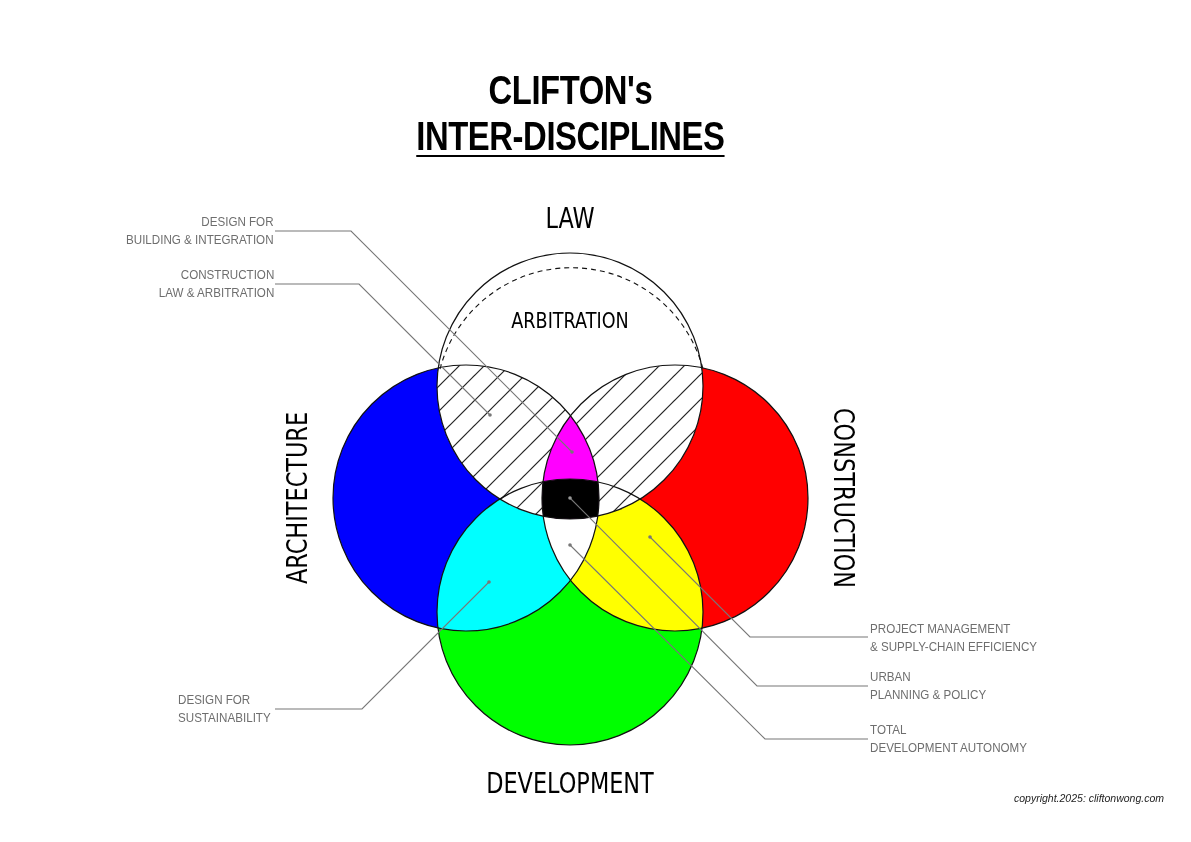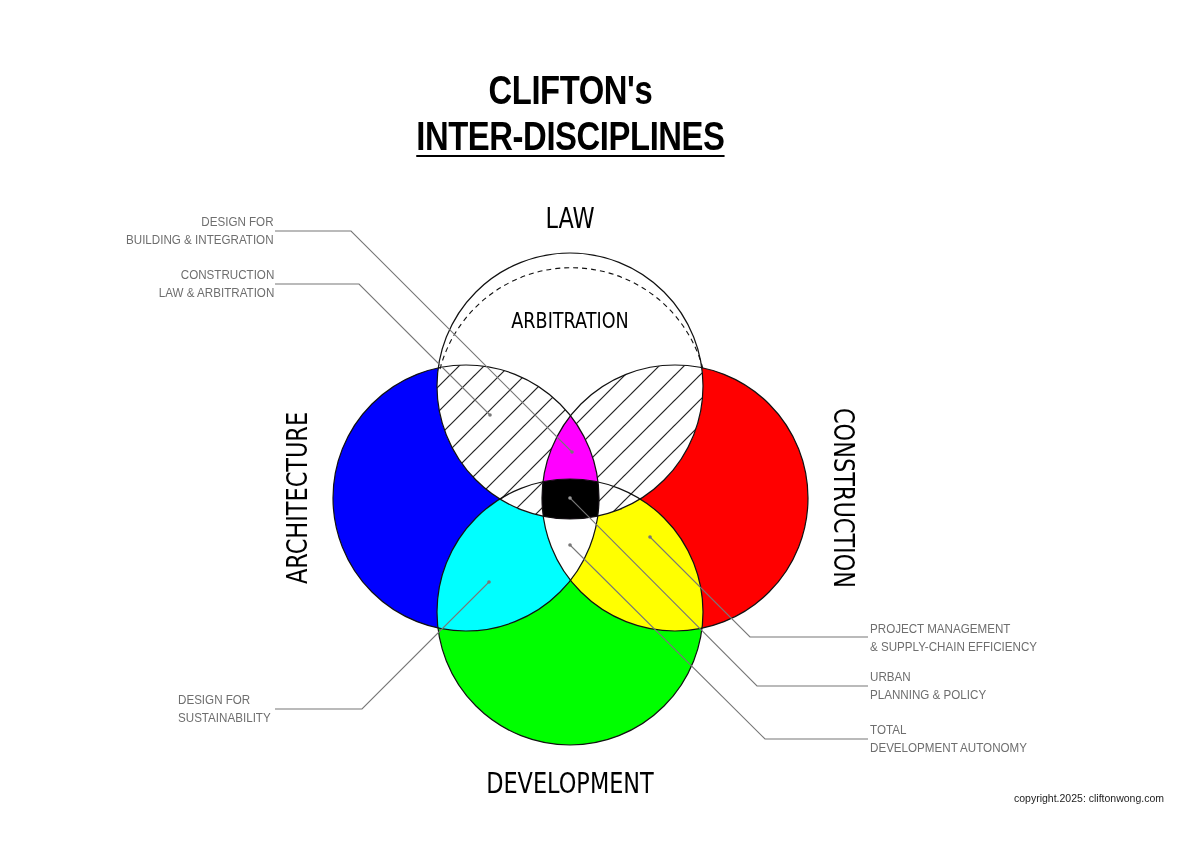"copyright.2025: cliftonwong.com" .copyright { font-style: none -> italic }
